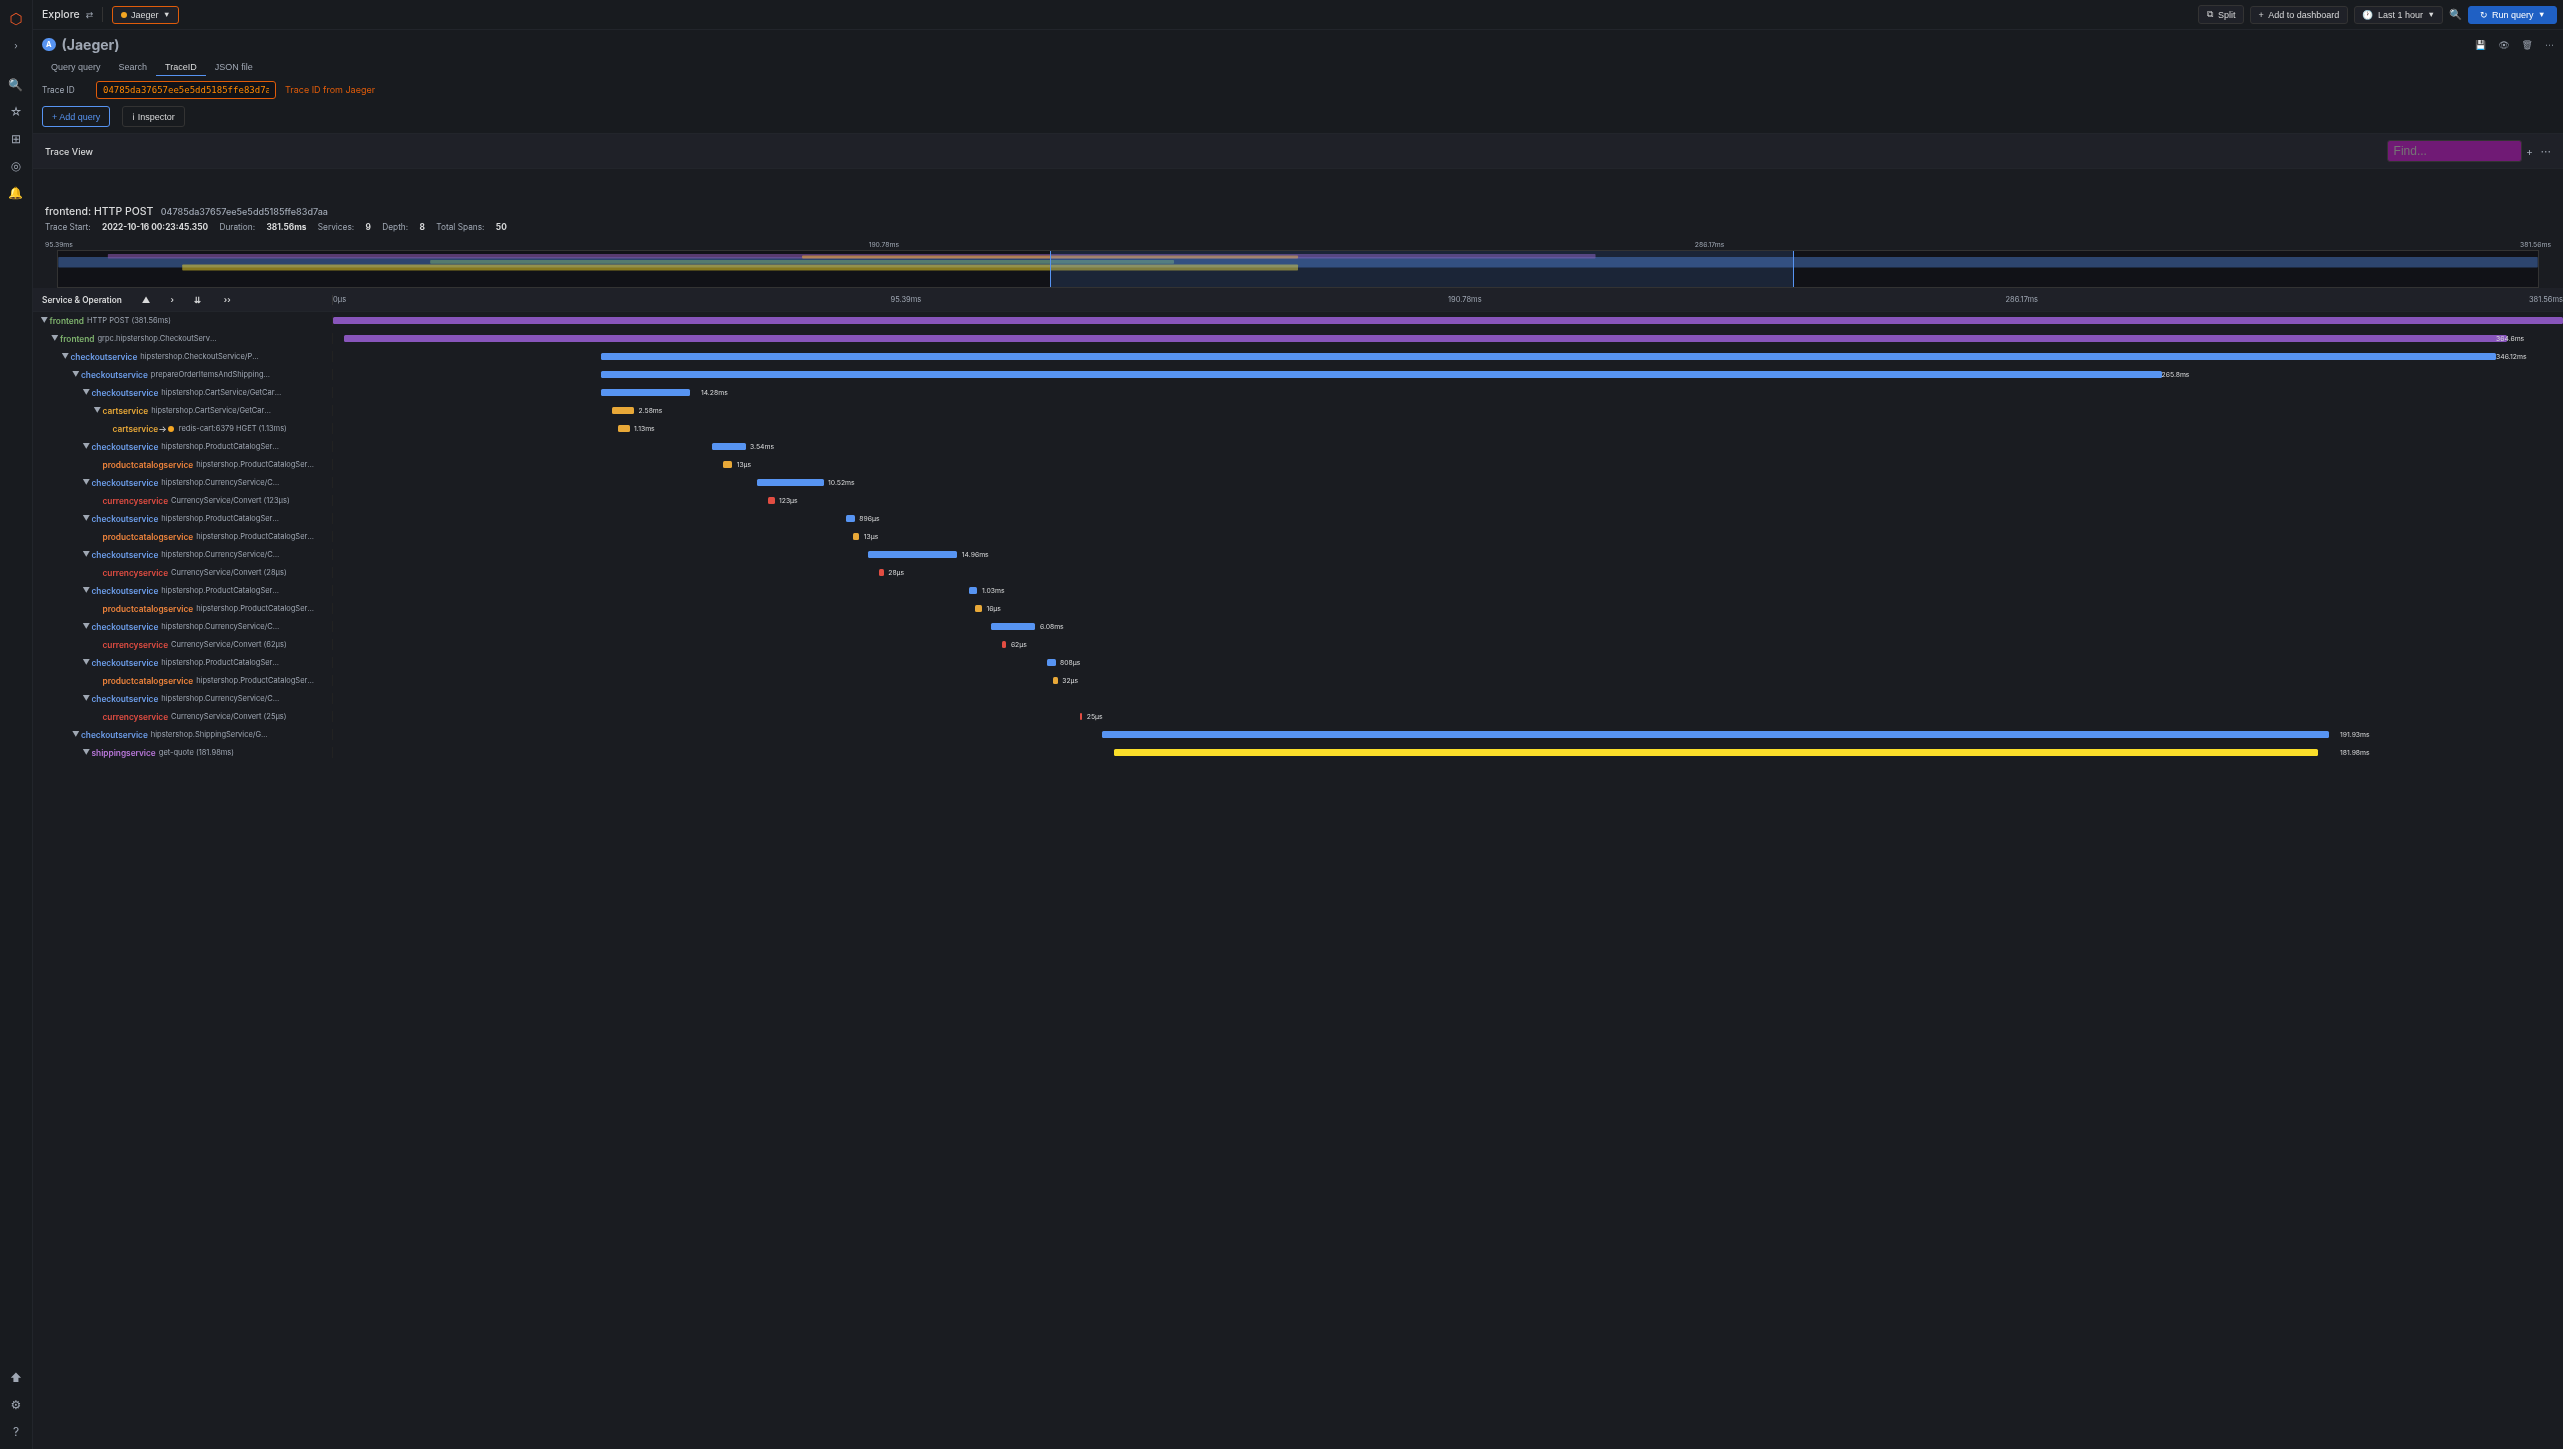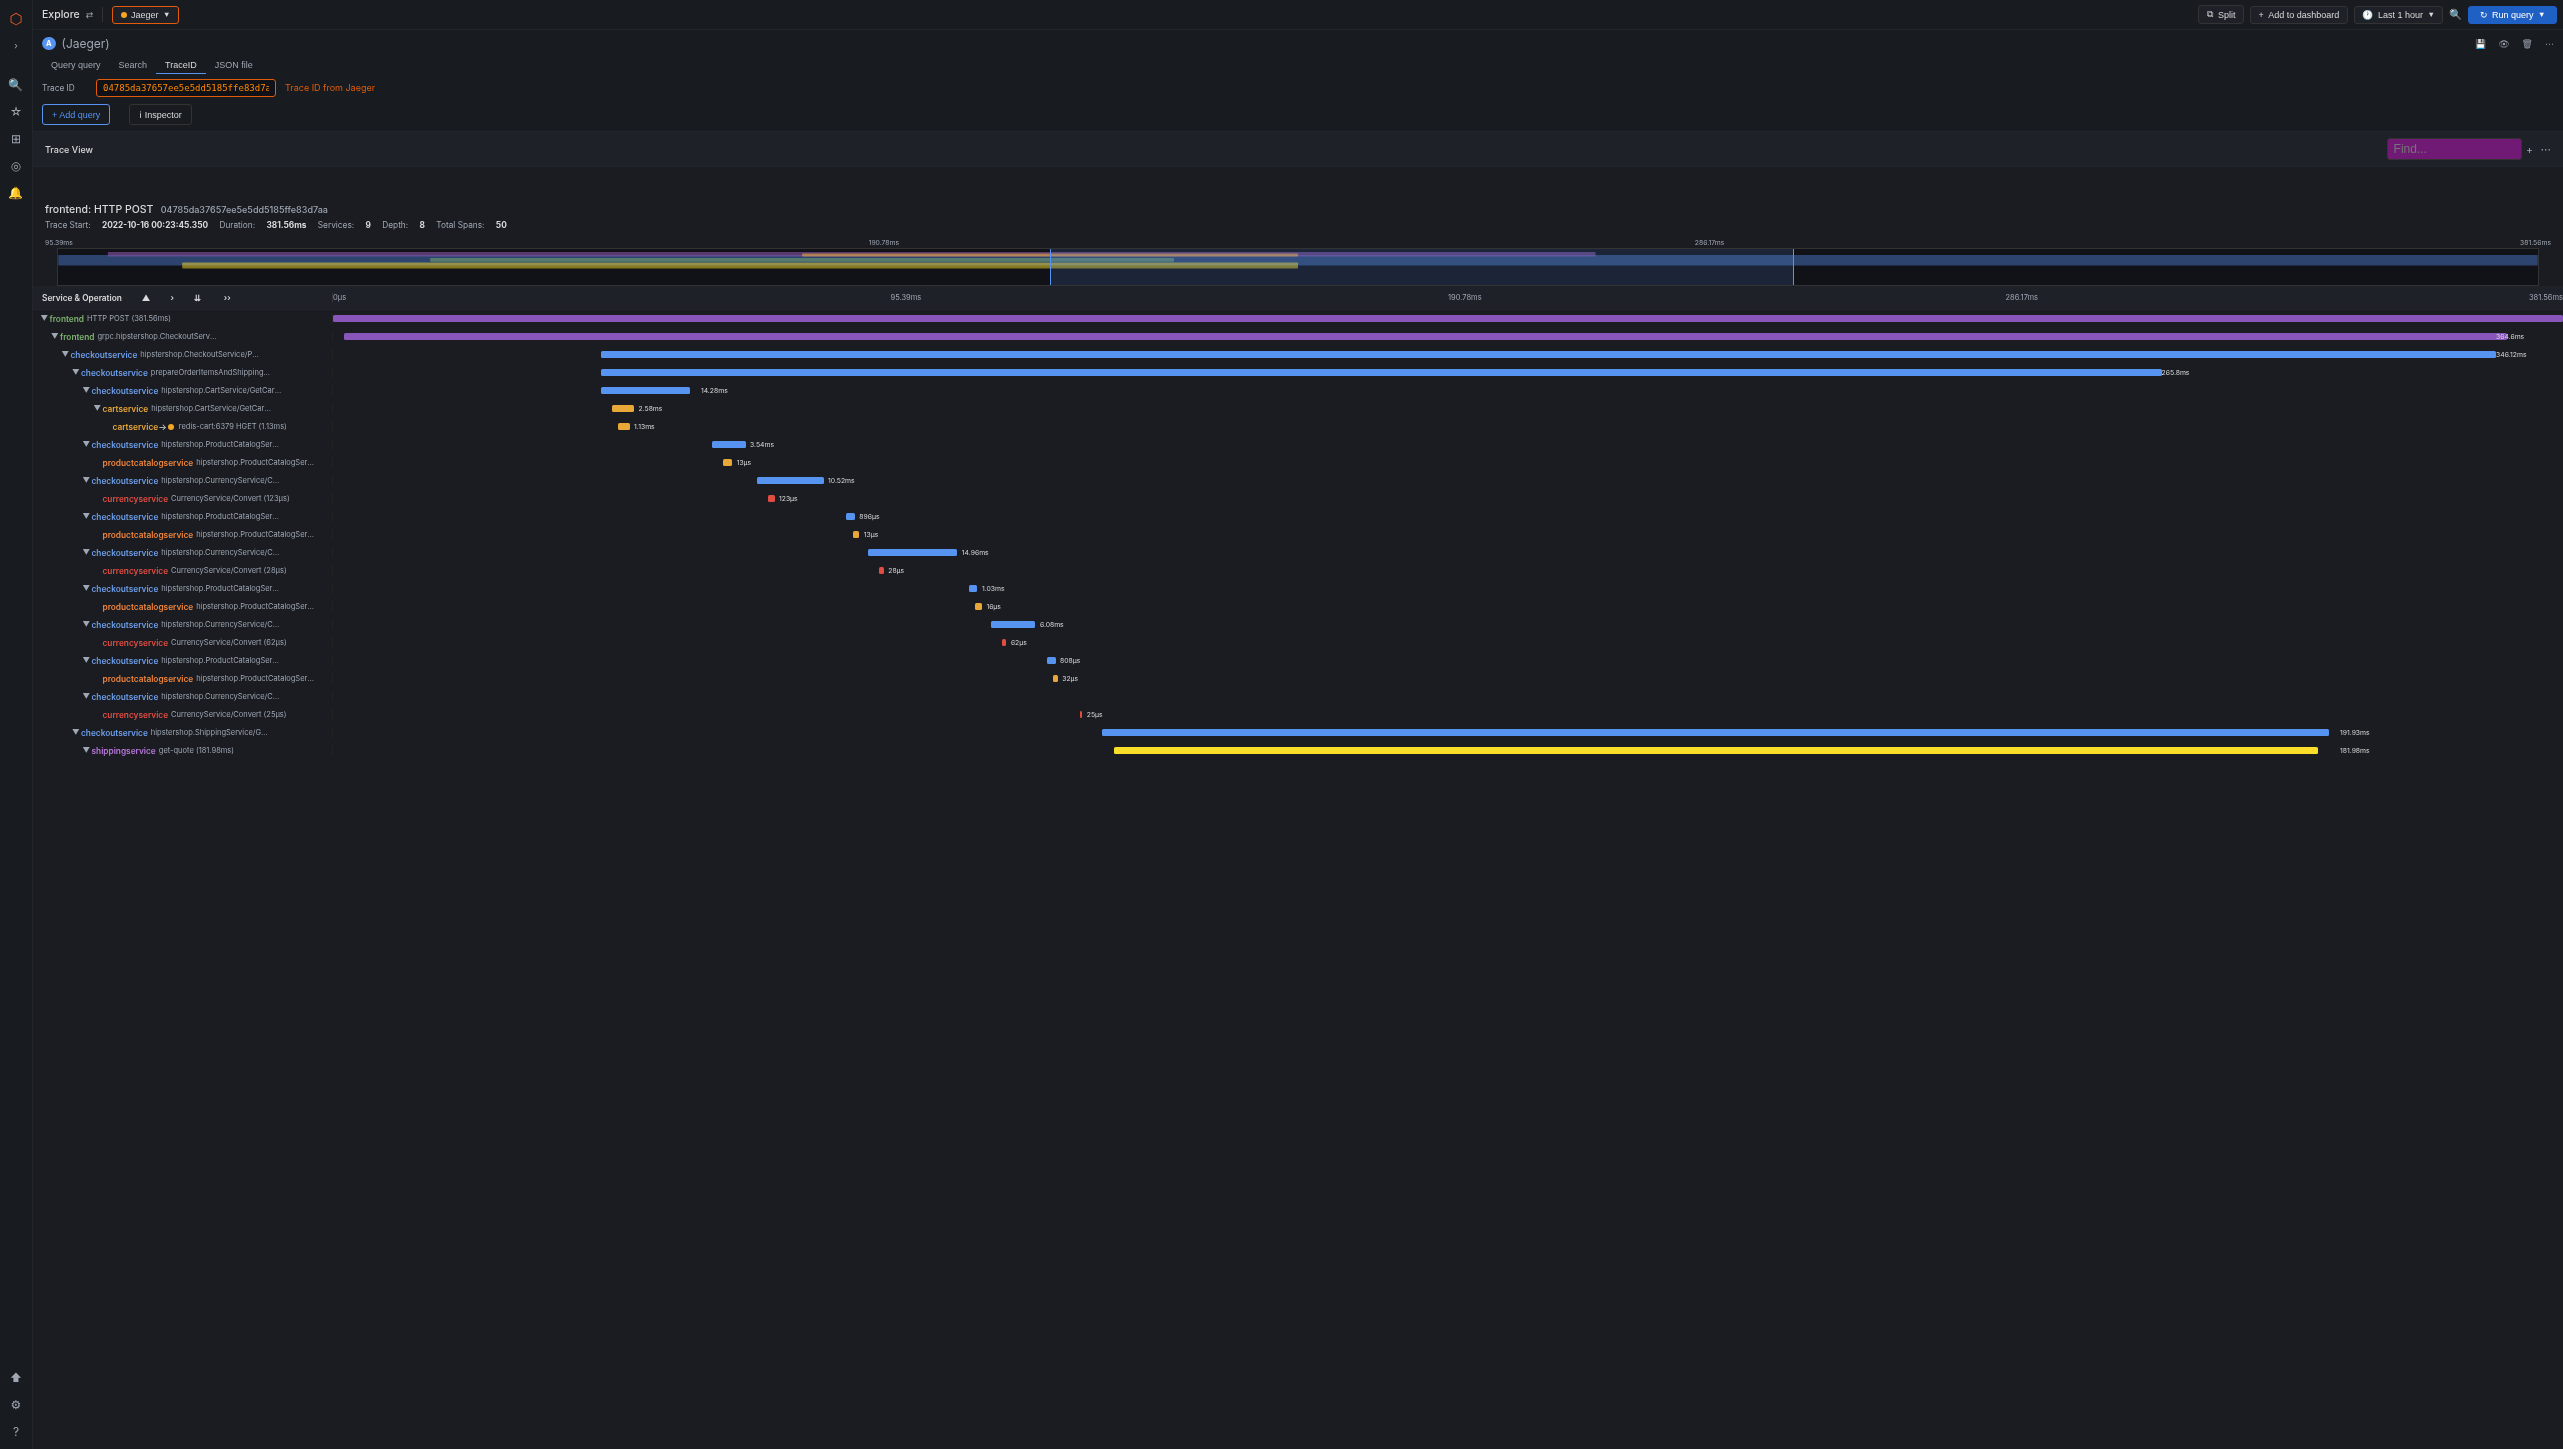"(Jaeger)" .query-jaeger-label { font-size: 12px -> 14px; font-weight: none -> bold }
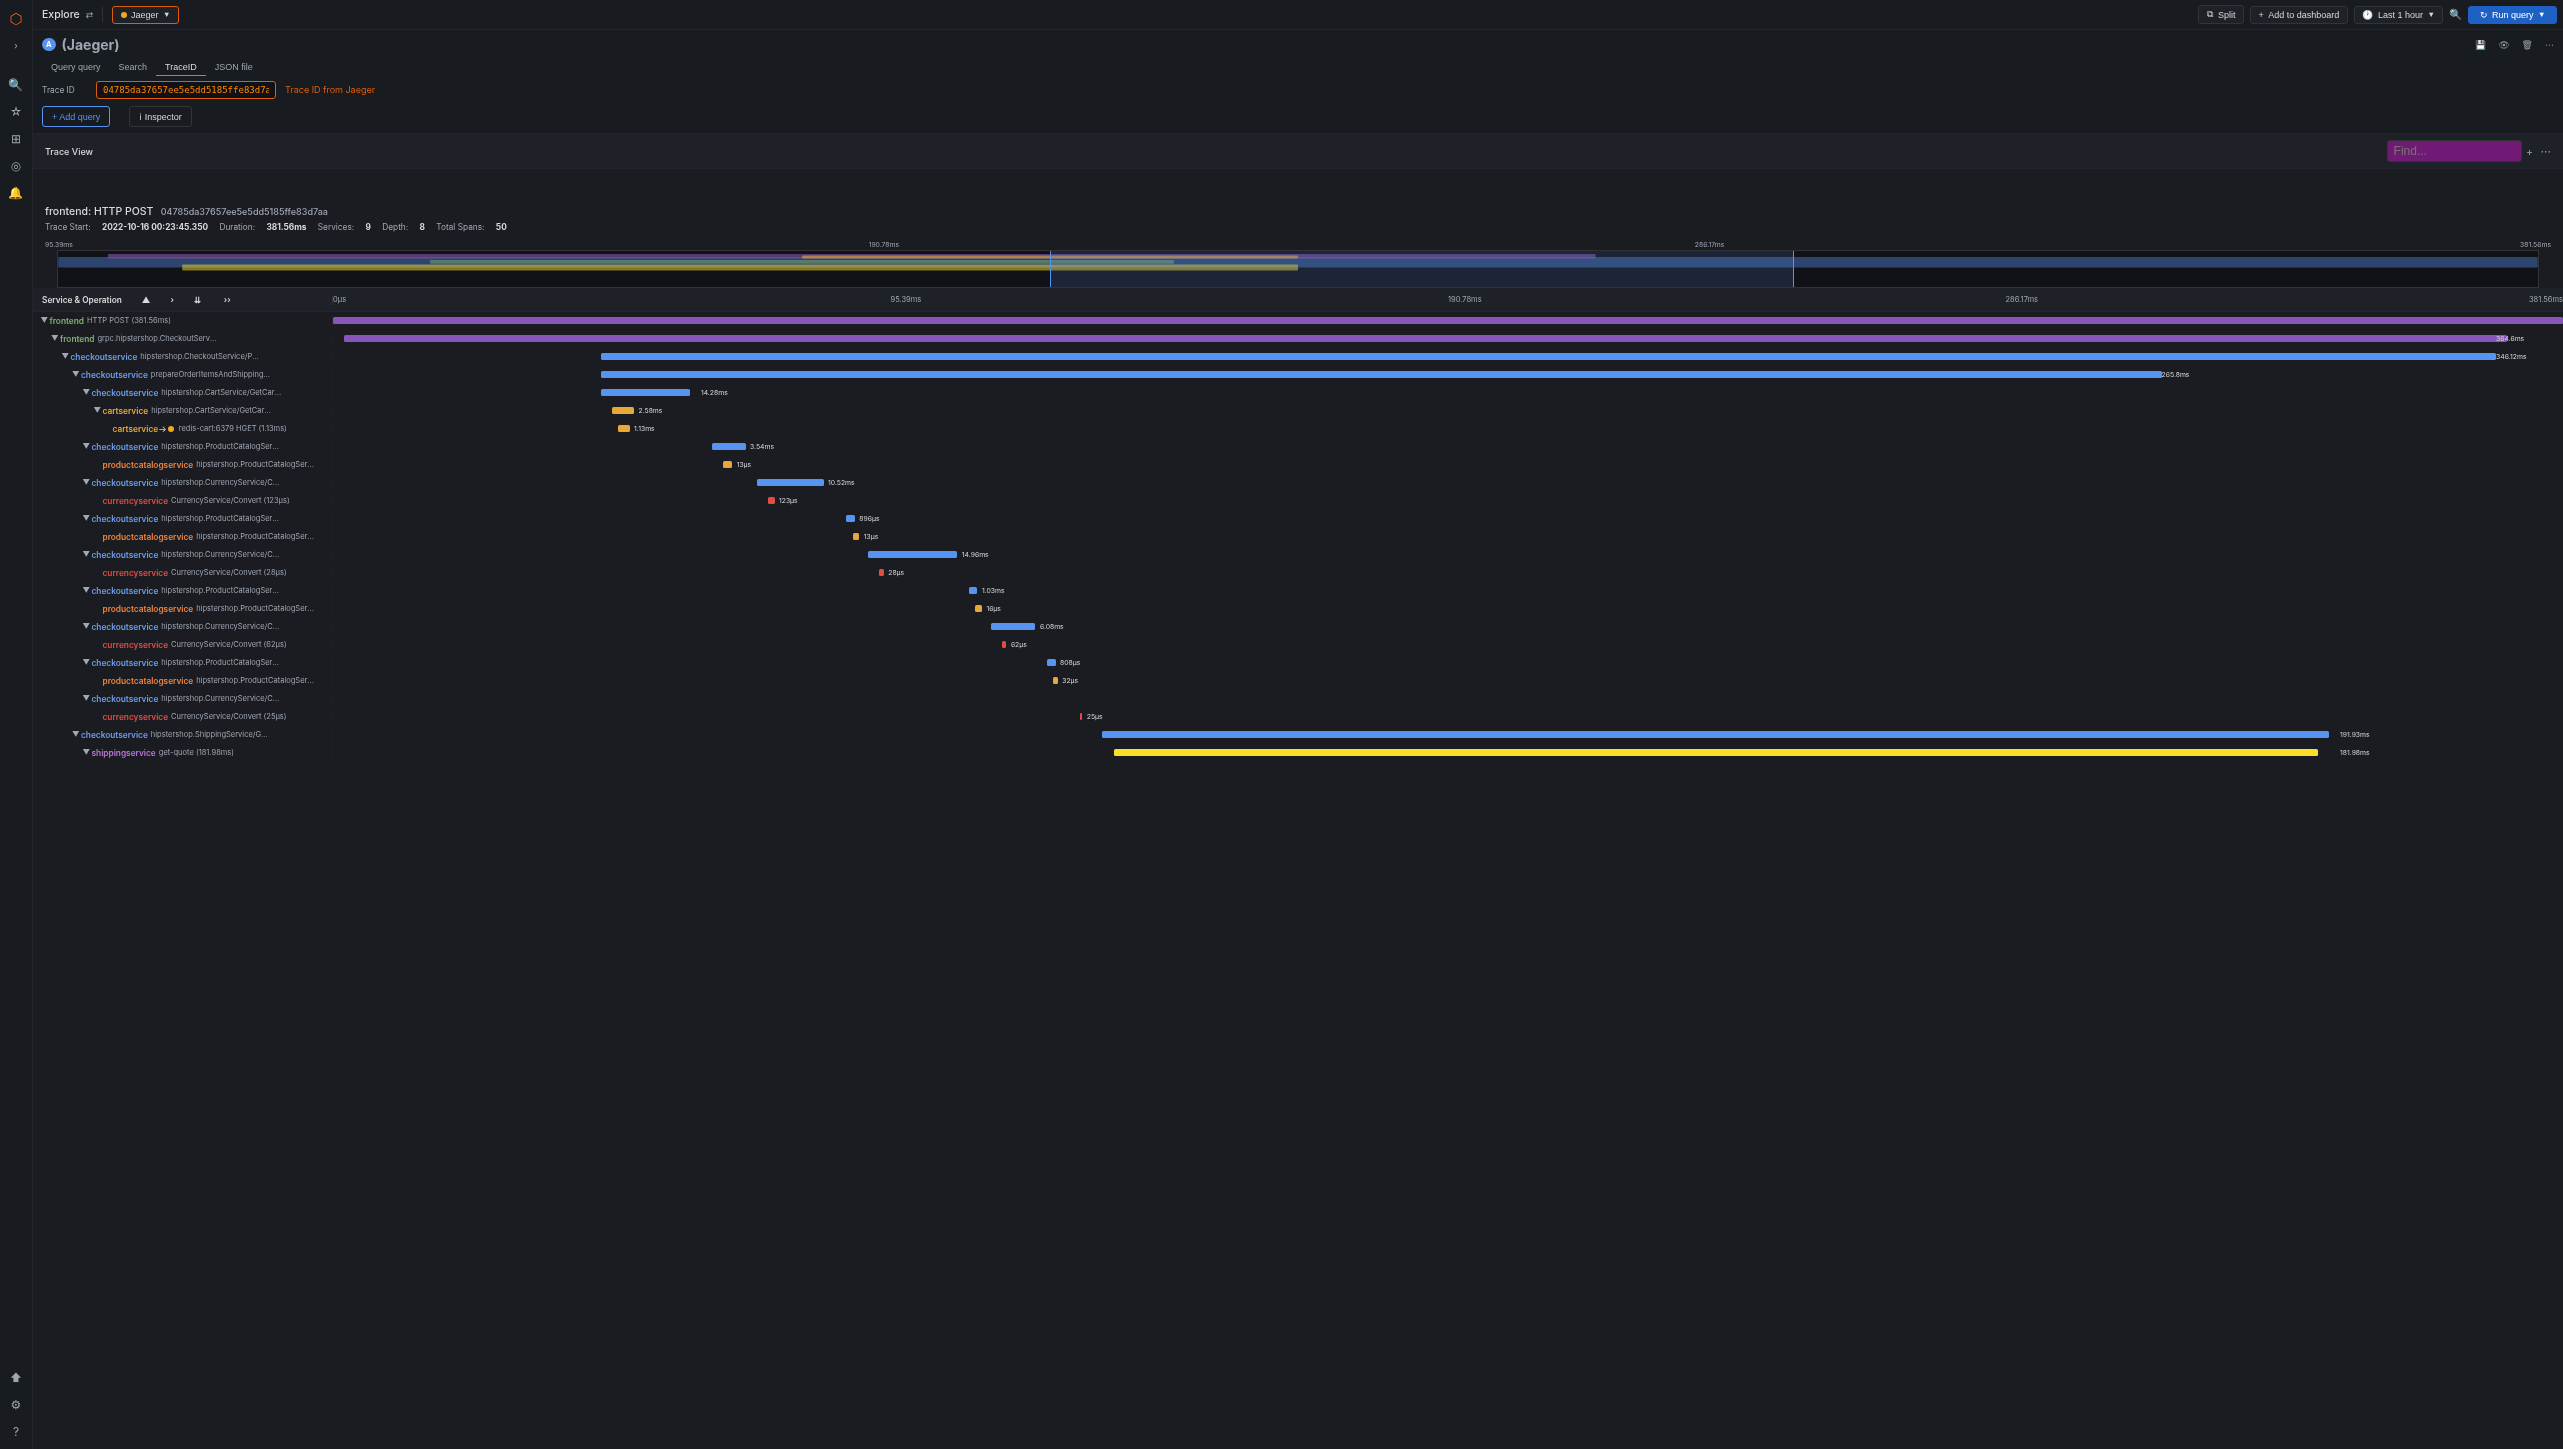"+ Add query" .query-actions { gap: 19px -> 12px }
